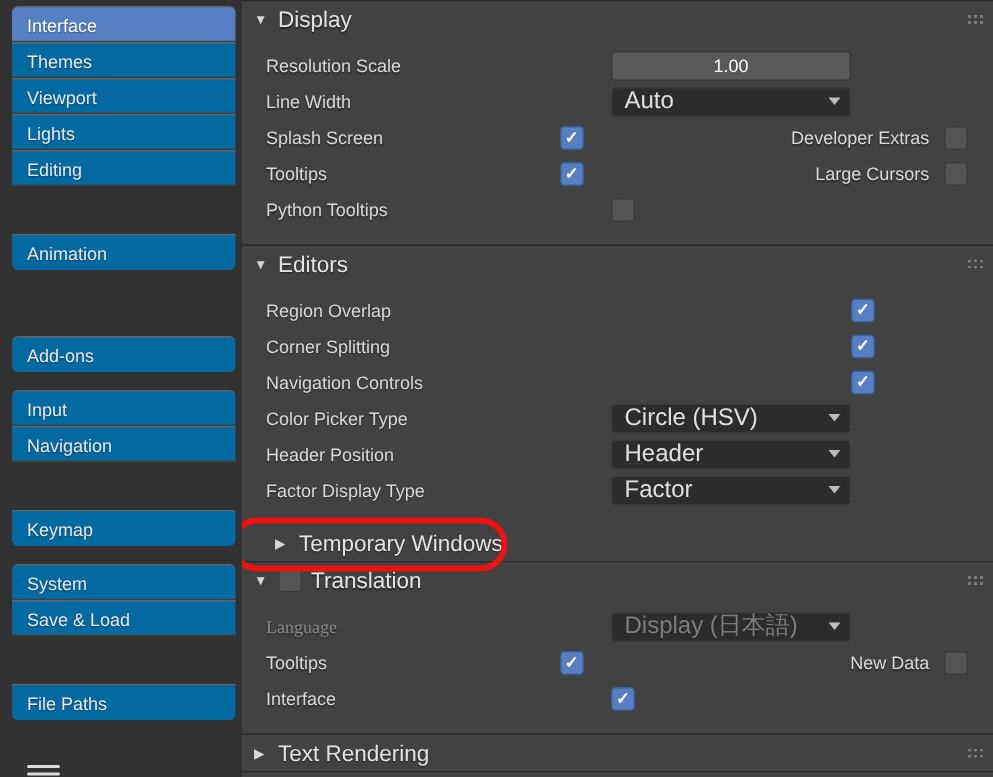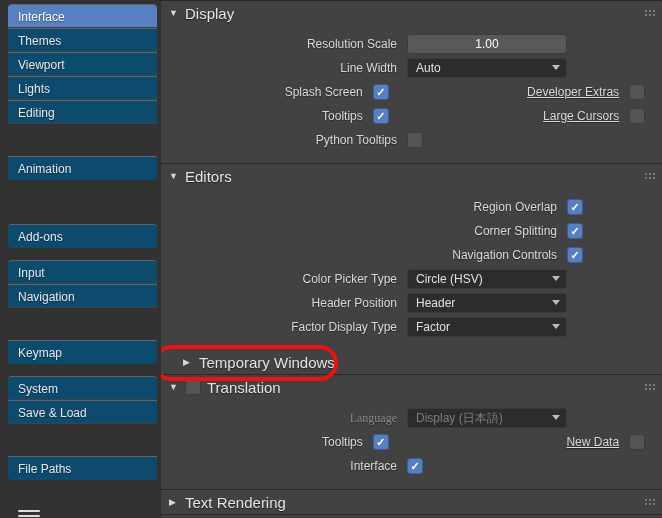"Themes" .sidebar-item { background: #0c4a6e -> #0369a1 }
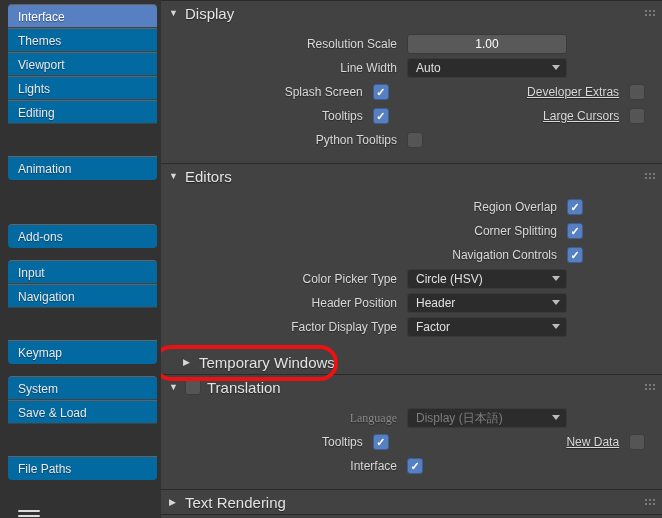"Resolution Scale" .row .lbl { text-align: right -> left }
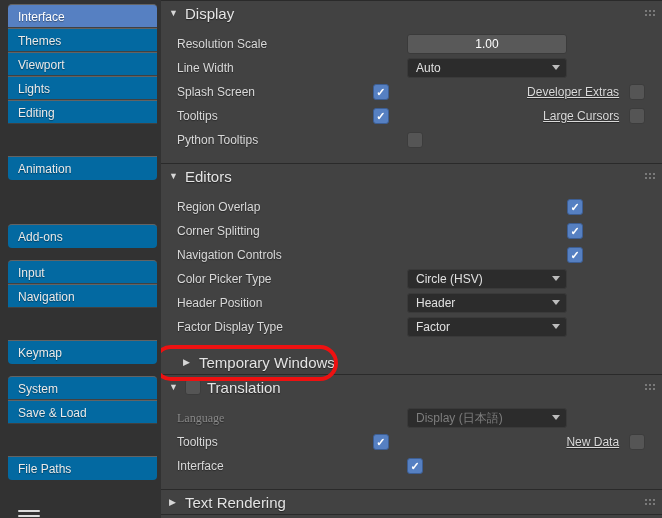"Auto" .select { font-size: 12px -> 16px }
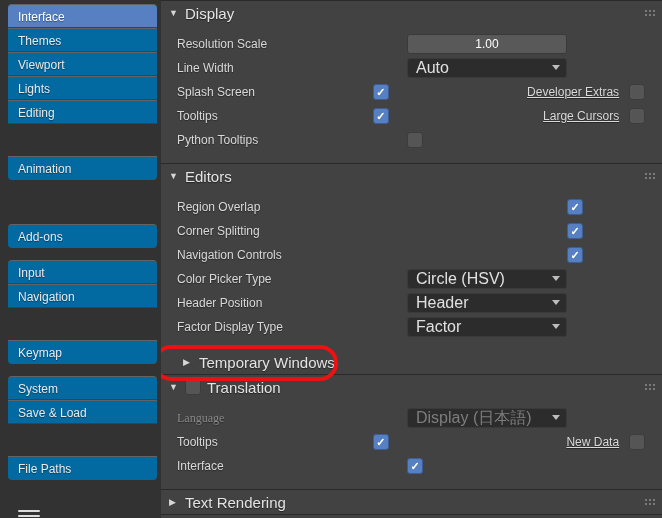"Developer Extras" .row .lbl2 { text-decoration: underline -> none }
